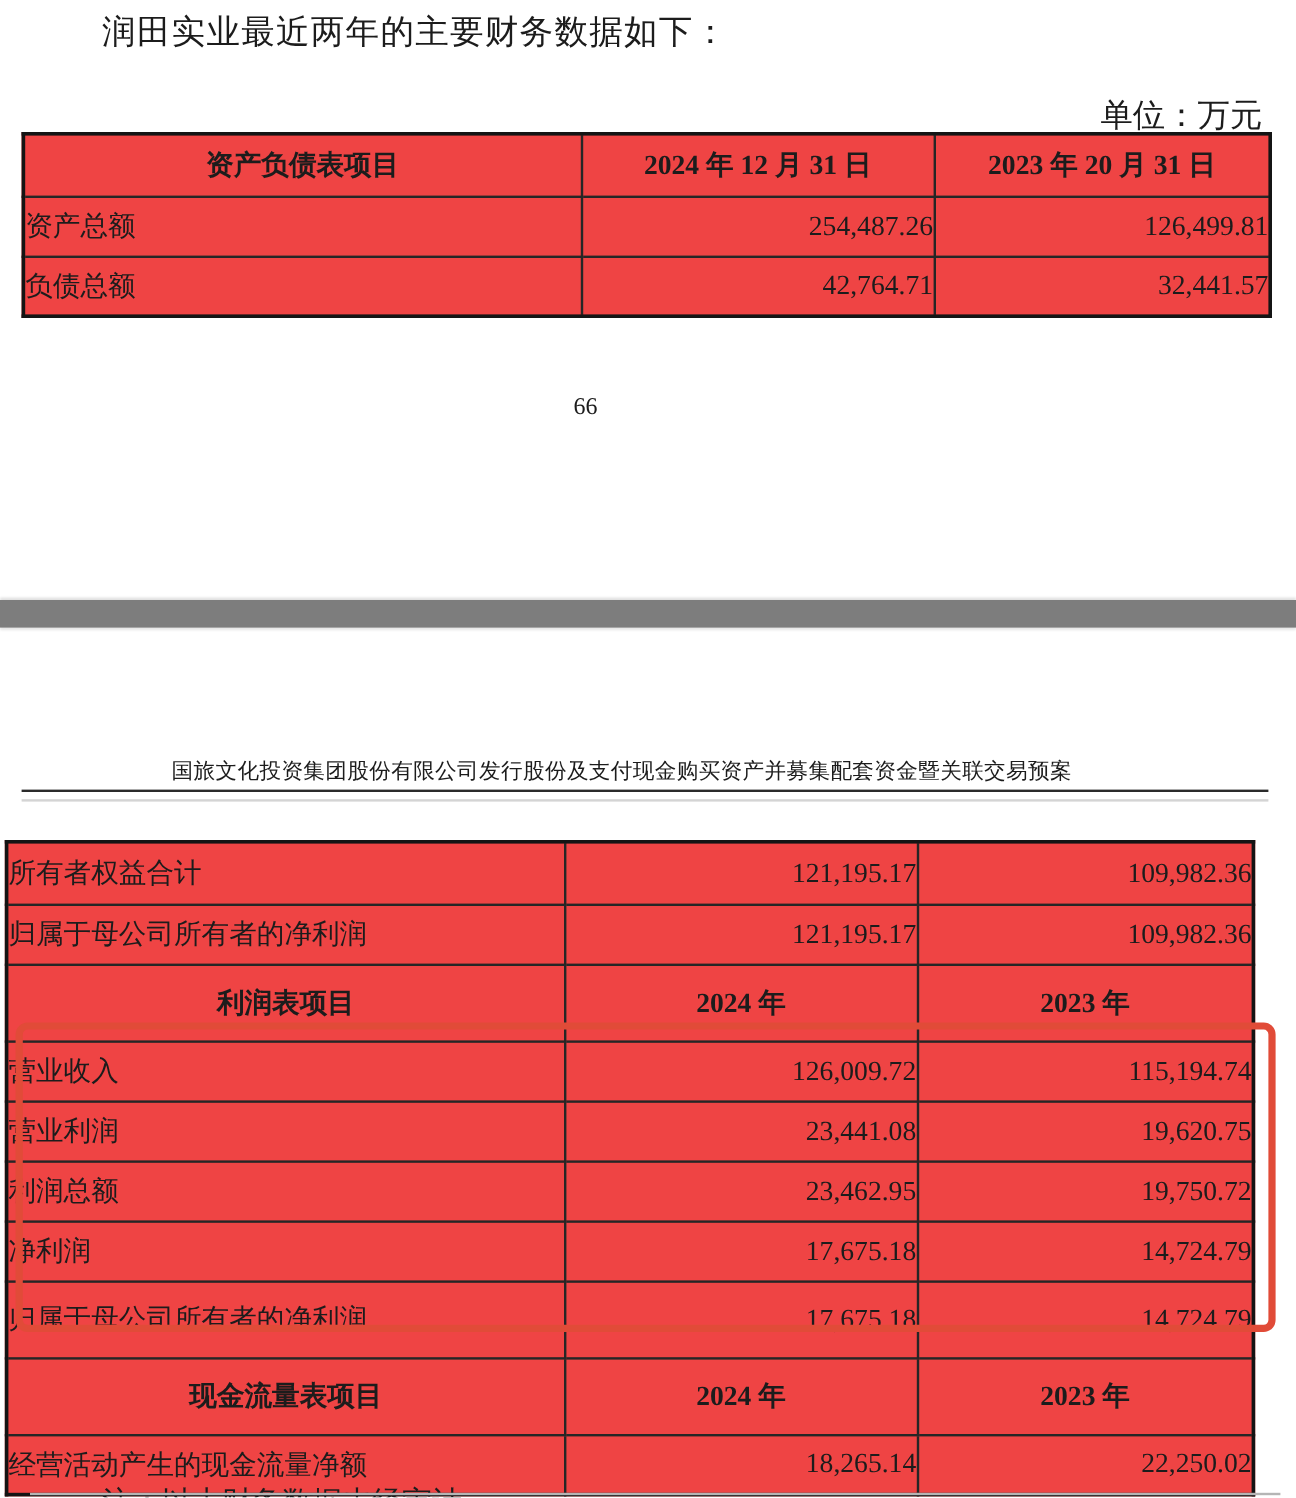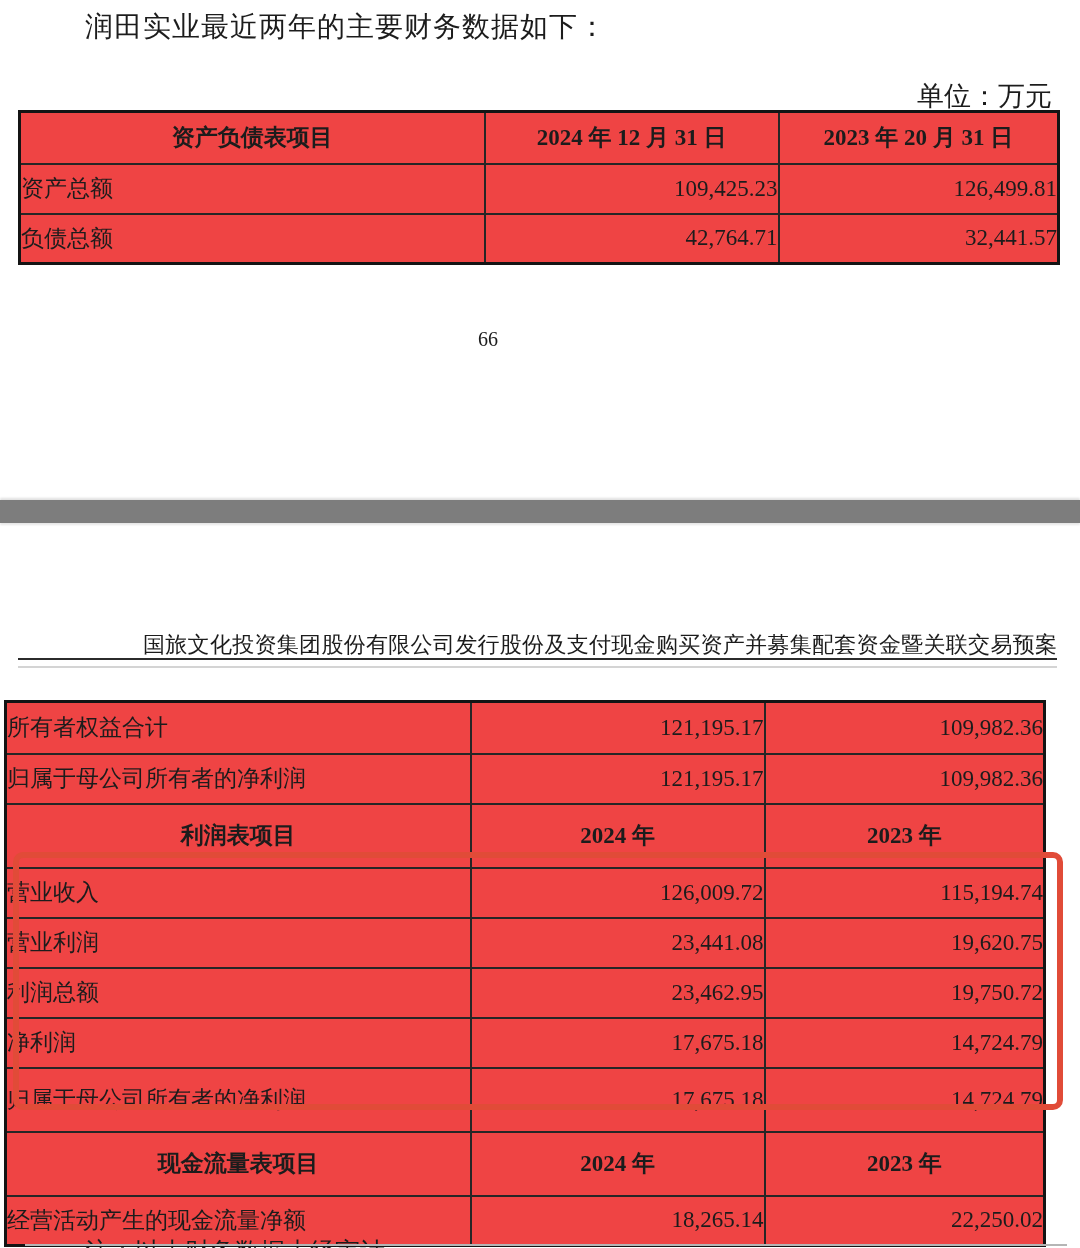"109,425.23" td.cell-num { text: 109,425.23 -> 254,487.26 }
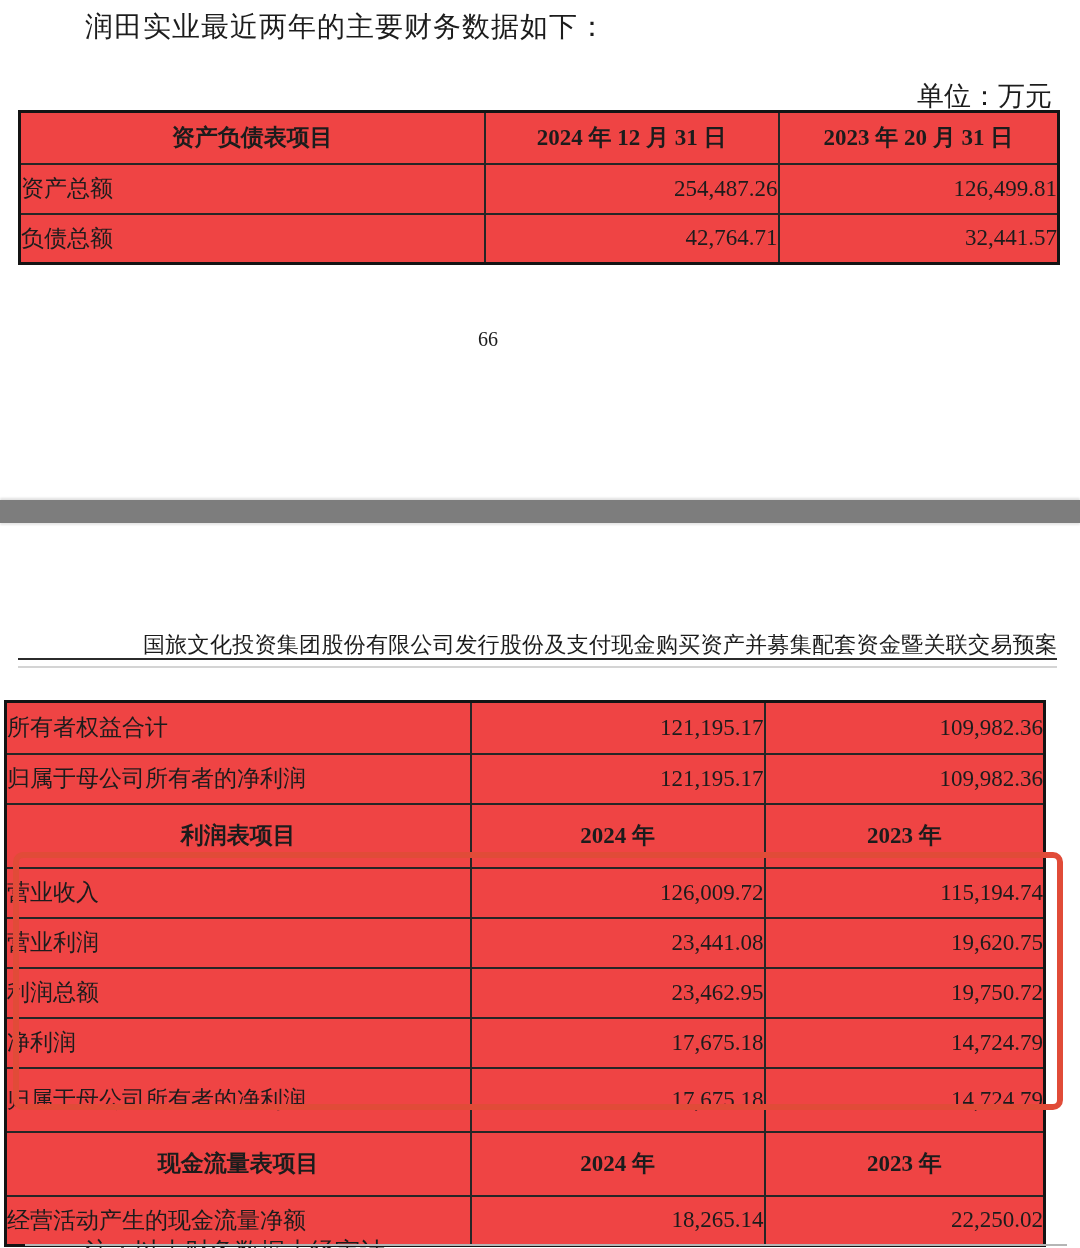"国旅文化投资集团股份有限公司发行股份及支付现金购买资产并募集配套资金暨关联交易预" .doc-header { font-size: 22px -> 18px }
